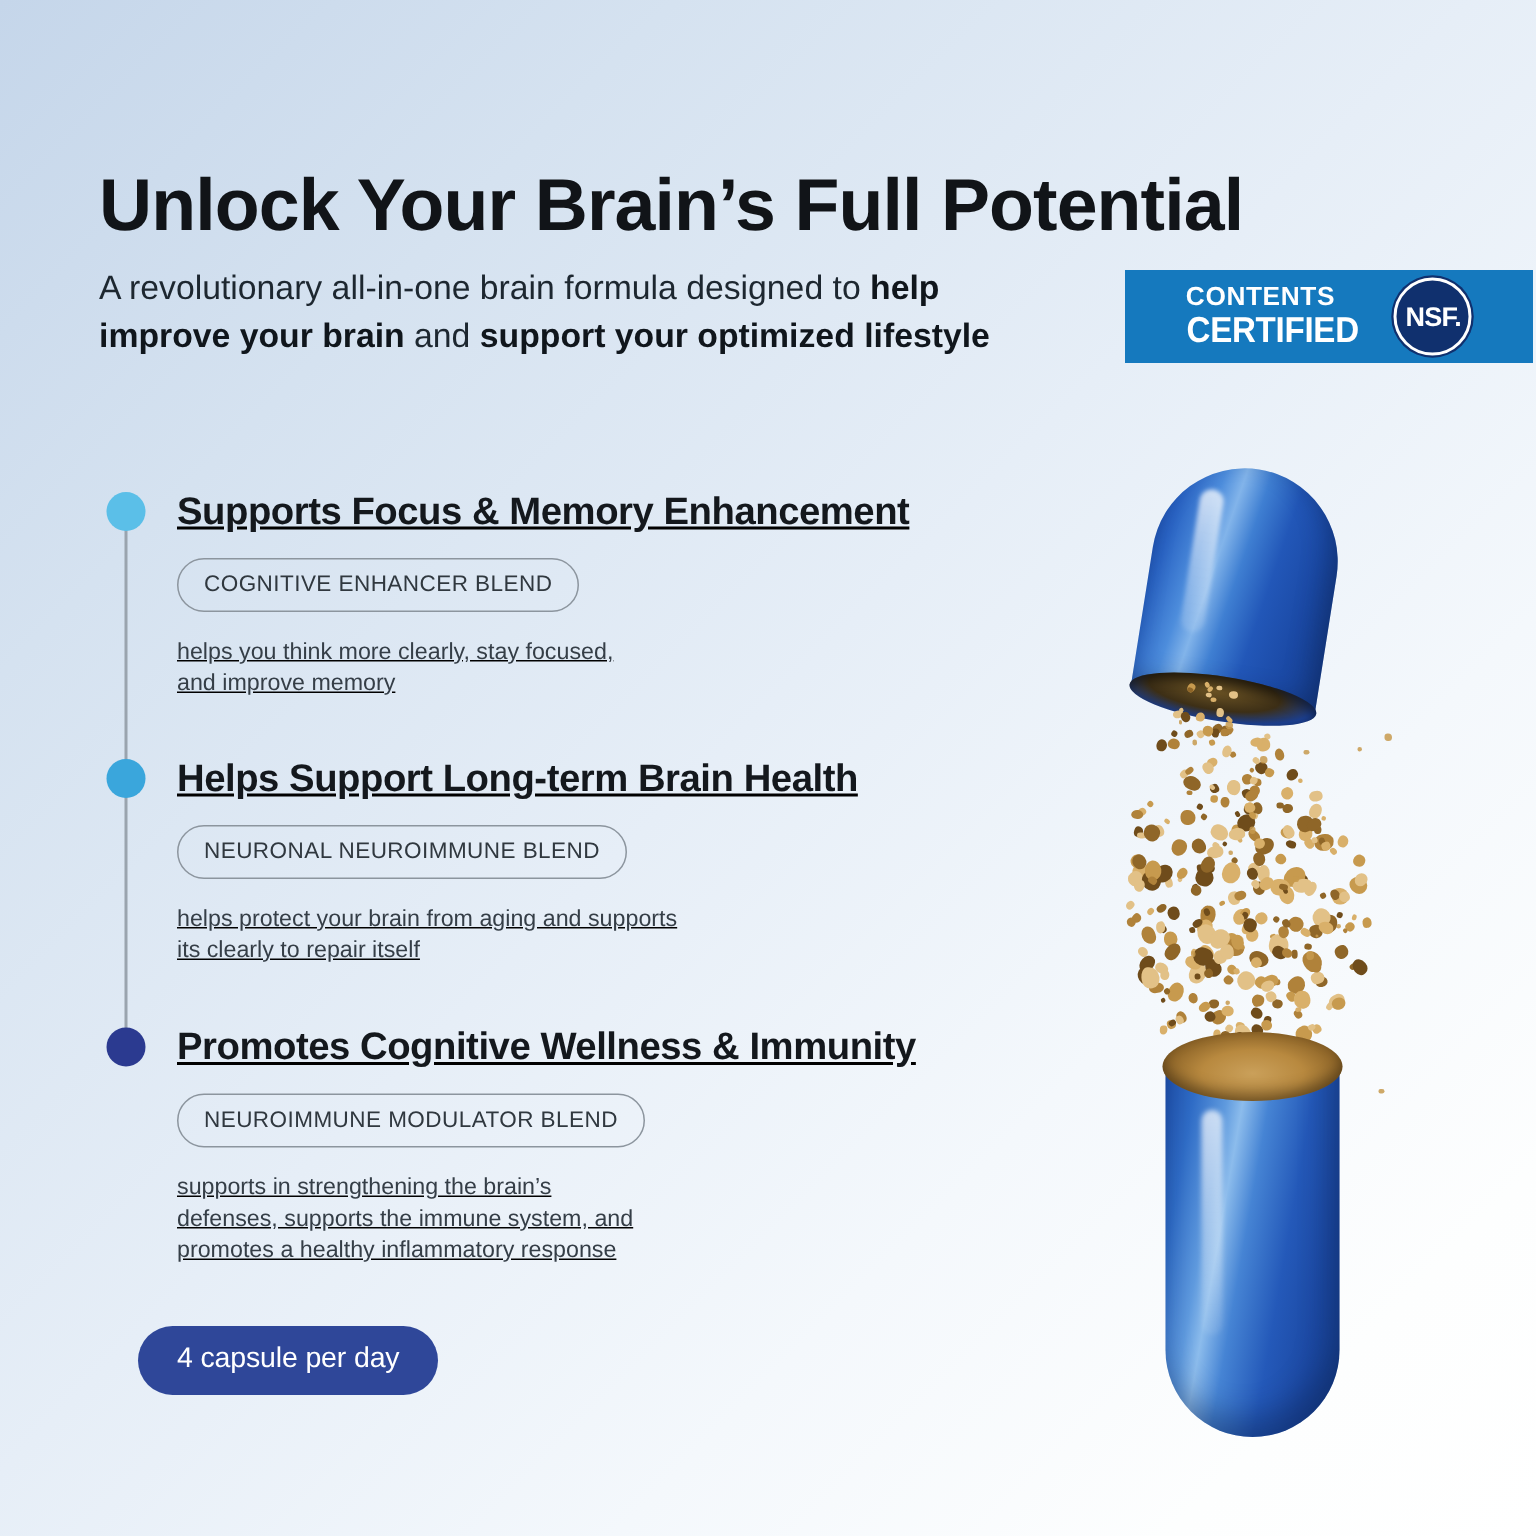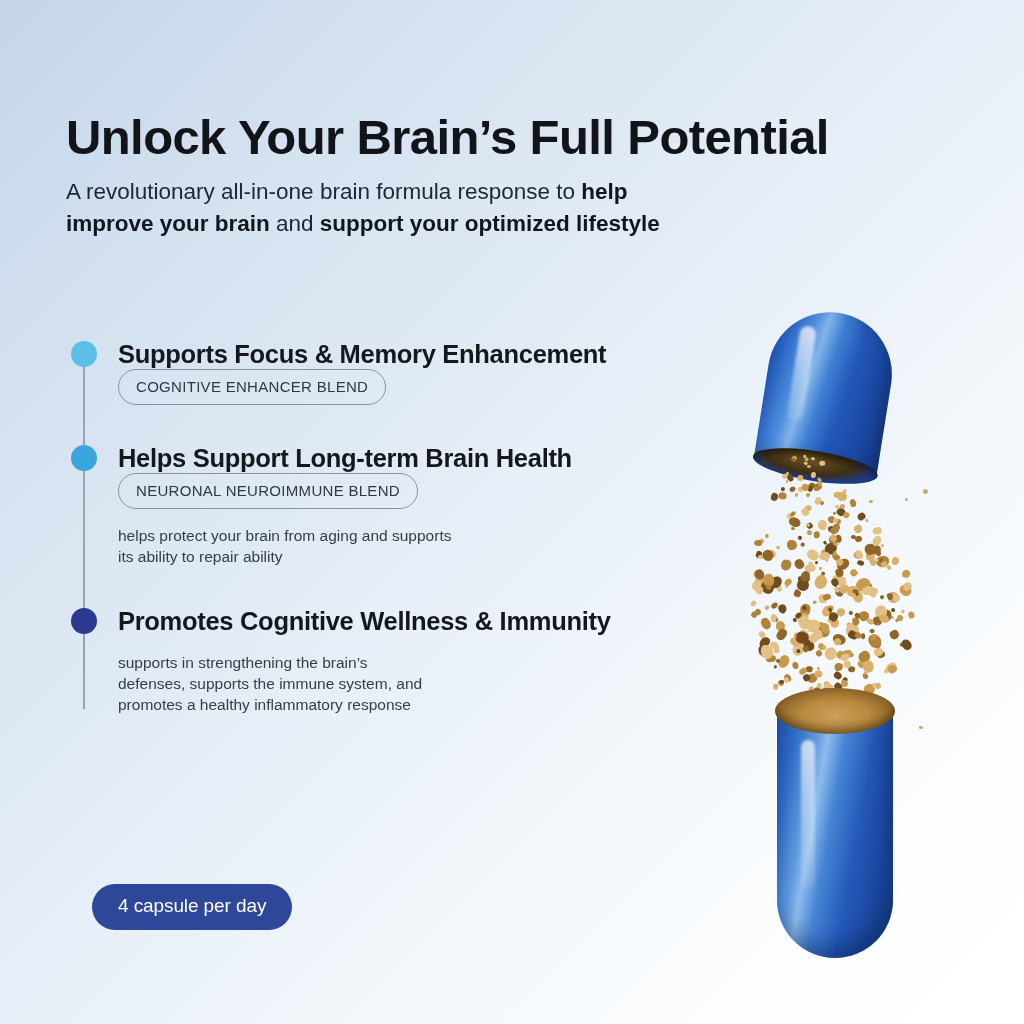"A revolutionary all-in-one brain formula" span { text: response -> designed }
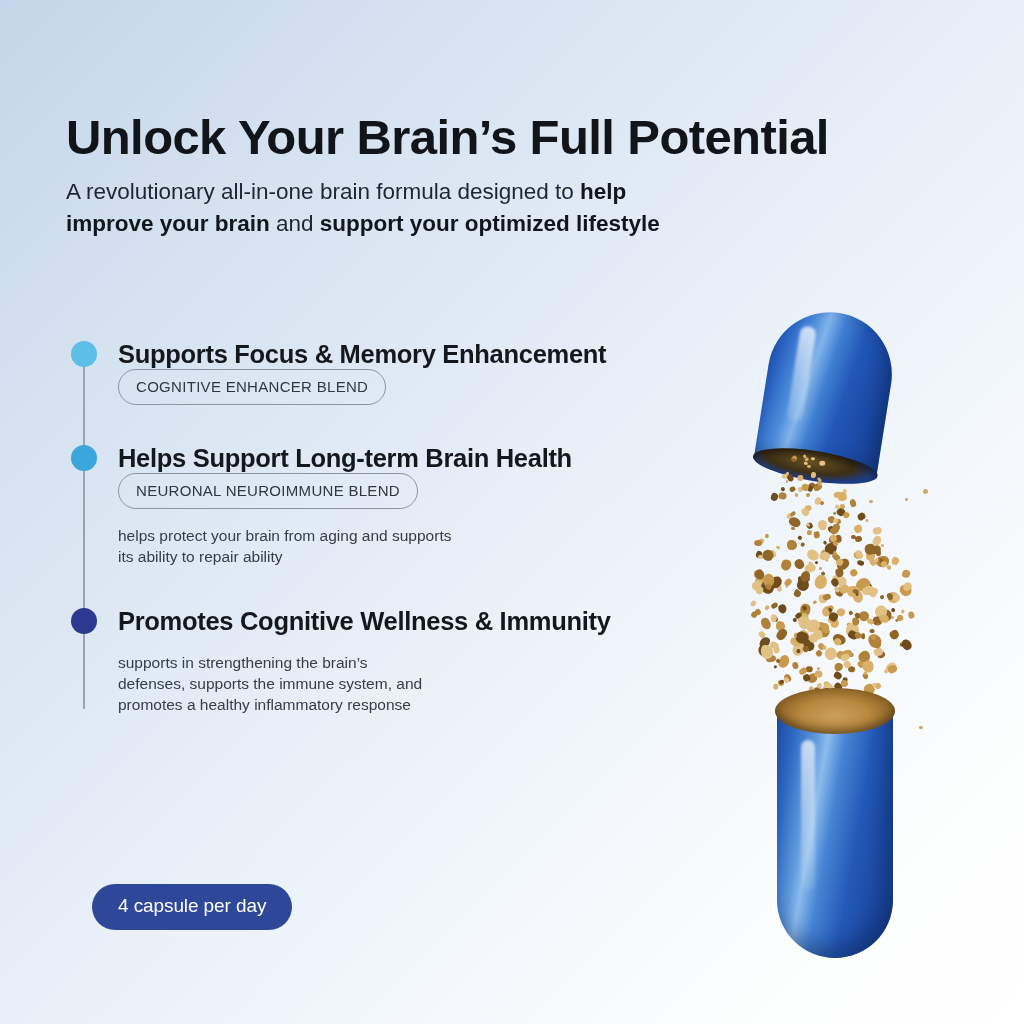"CONTENTS" div { html: none -> <div> <div> <span>CONTENTS</span> <span>CERTIFIED</span> </div> <div>NSF.</div> </div> }
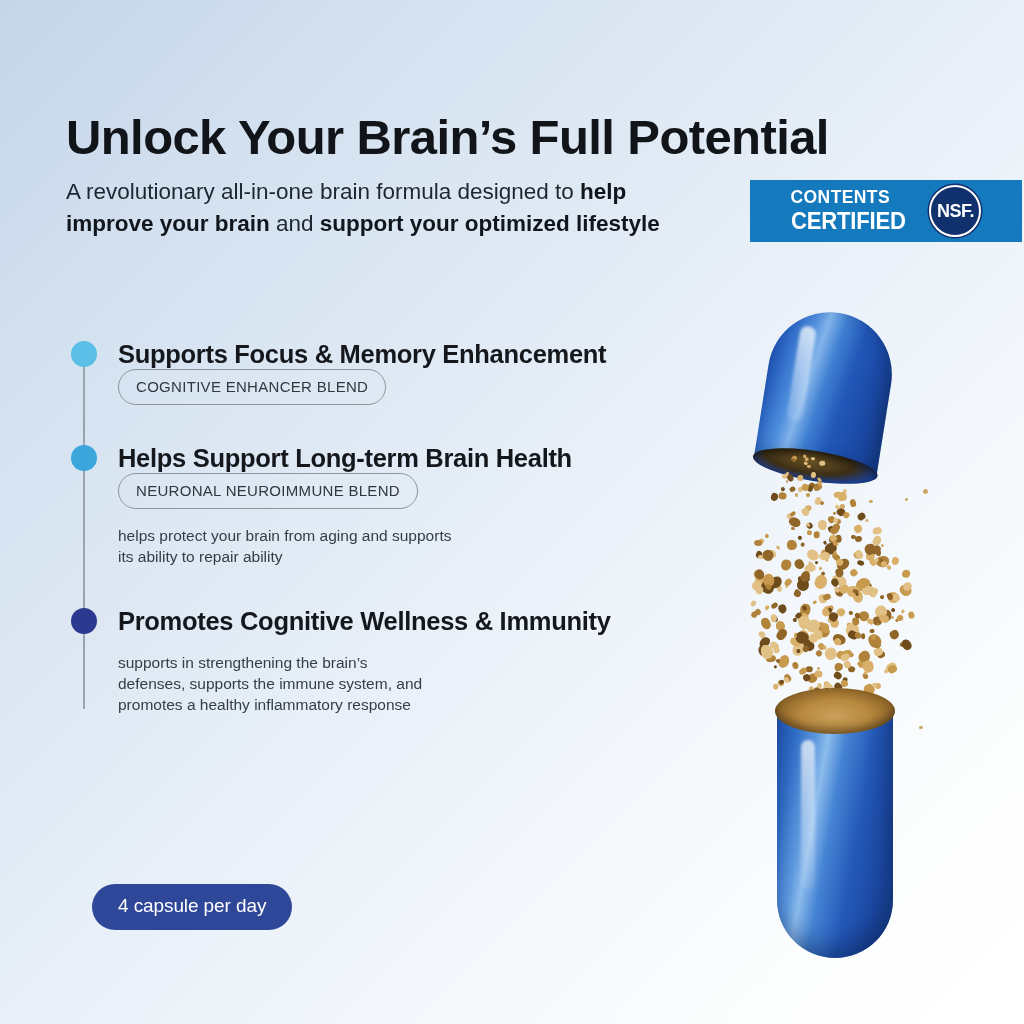"Supports Focus & Memory Enhancement" #features { text-decoration: none -> underline; top: 339px -> 326px }
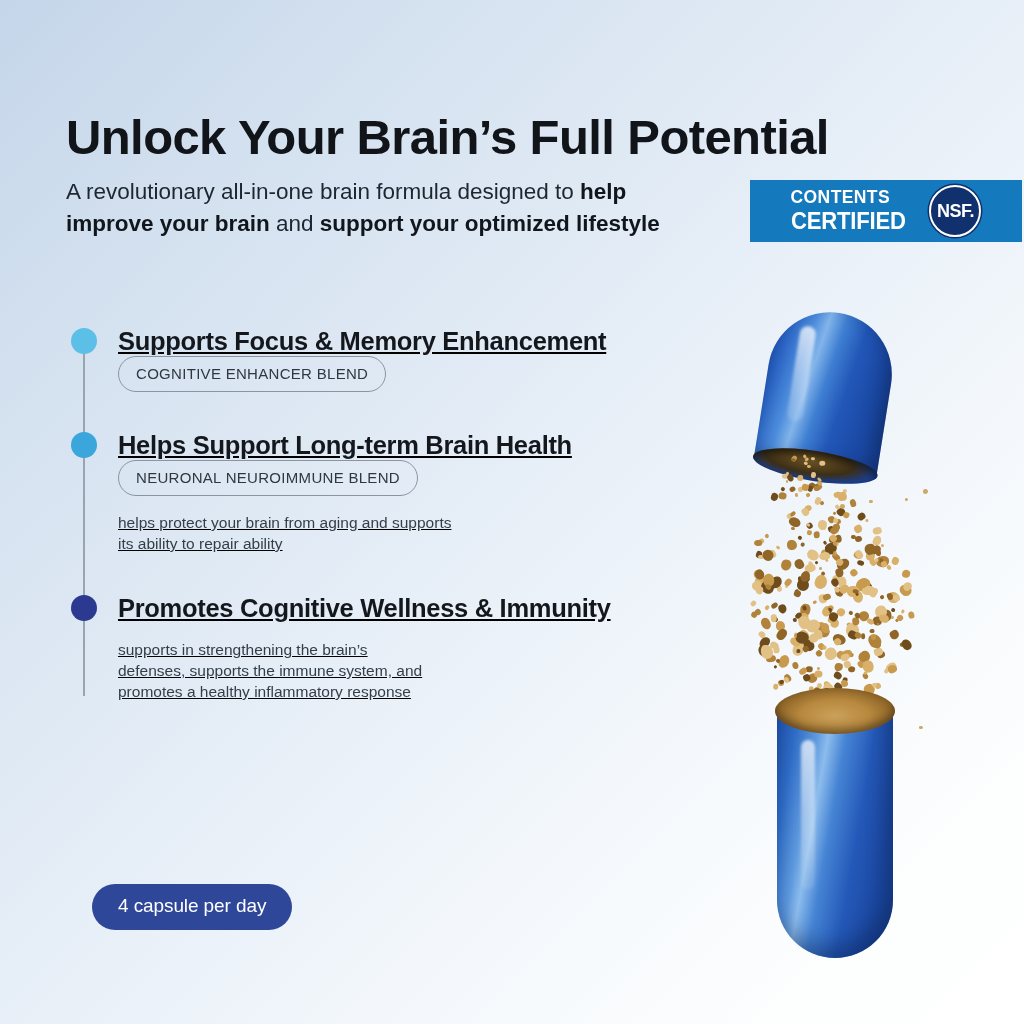"COGNITIVE ENHANCER BLEND" .blend-pill { margin-top: none -> 16px }
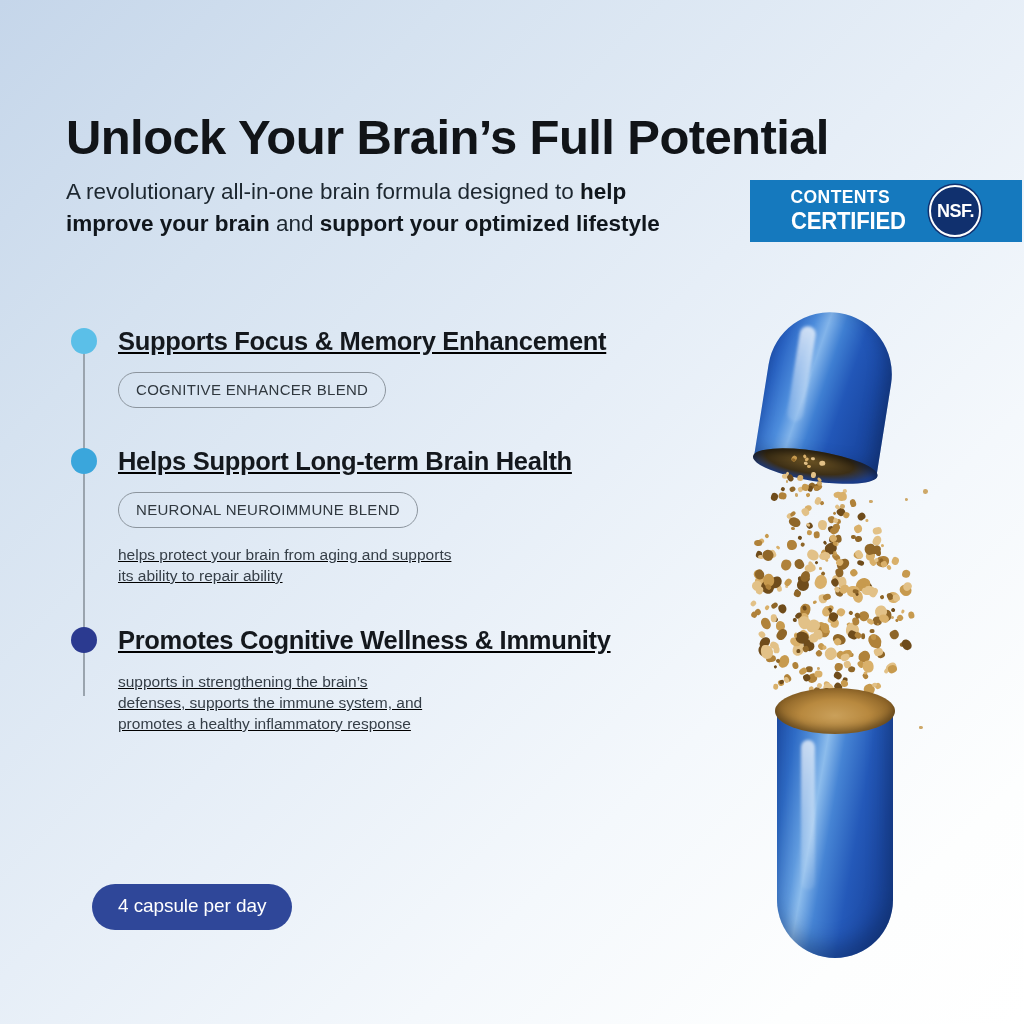"helps you think more clearly," div.feature-desc { html: none -> <div>helps you think more clearly, stay focused, and improve memory</div> }
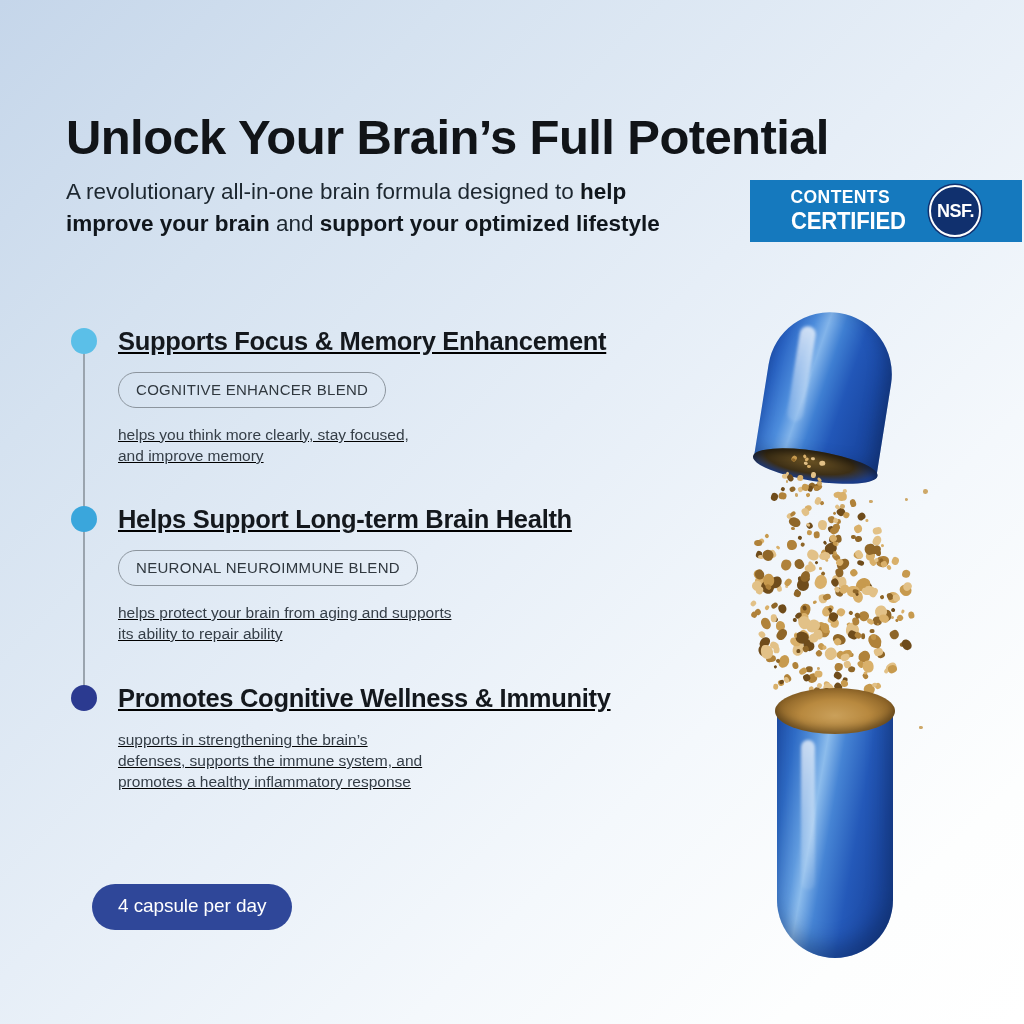"helps protect your brain from" div.feature-desc { text: ability to repair ability -> clearly to repair itself }
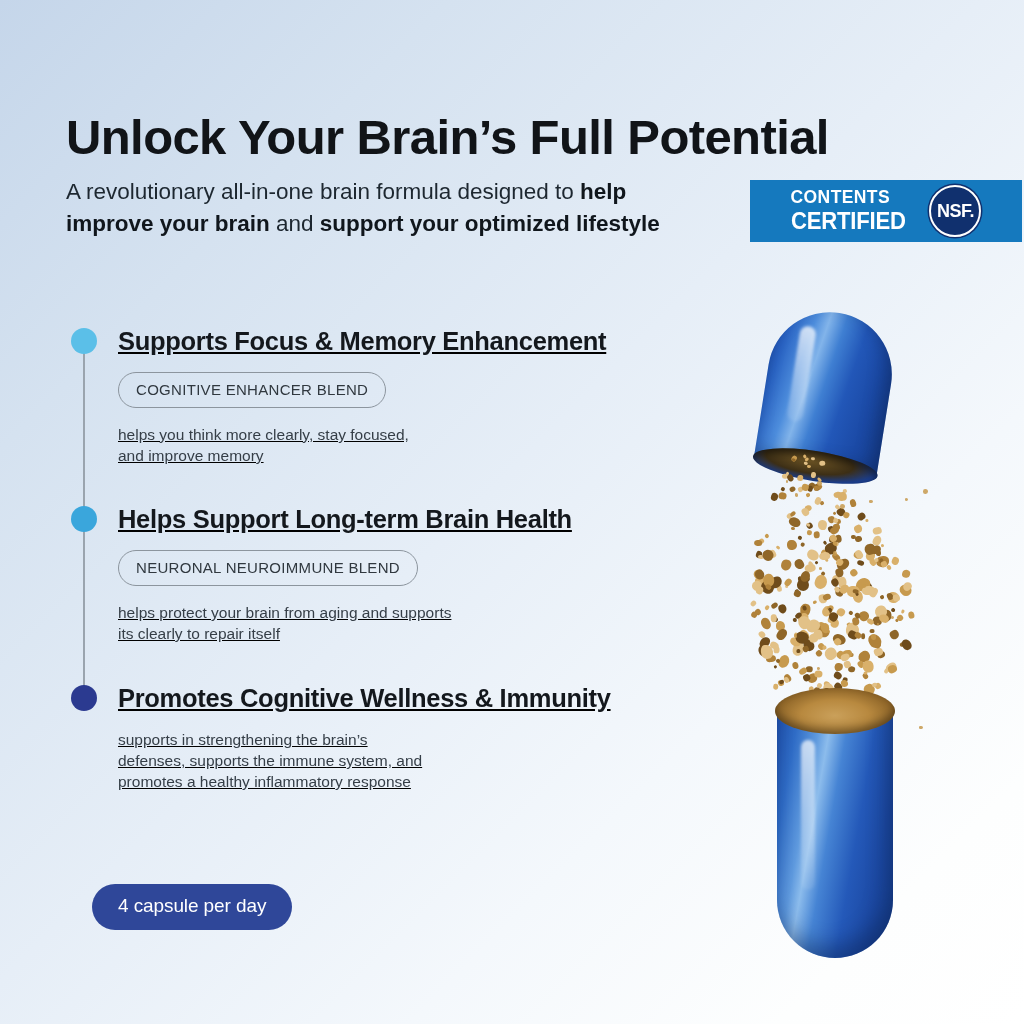"NEUROIMMUNE MODULATOR BLEND" div.blend-pill { html: none -> <div>NEUROIMMUNE MODULATOR BLEND</div> }
